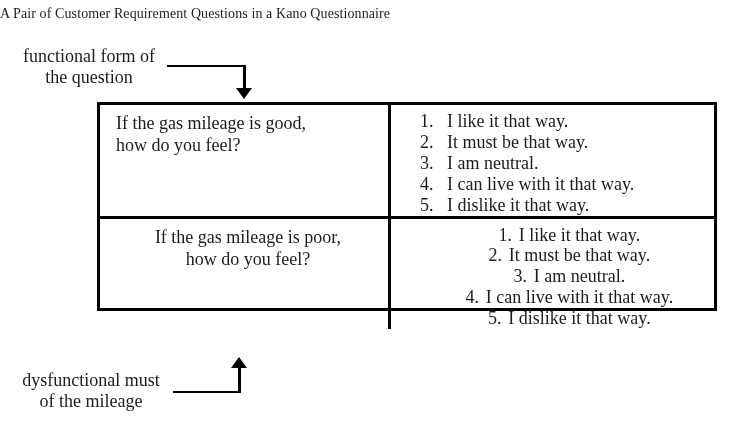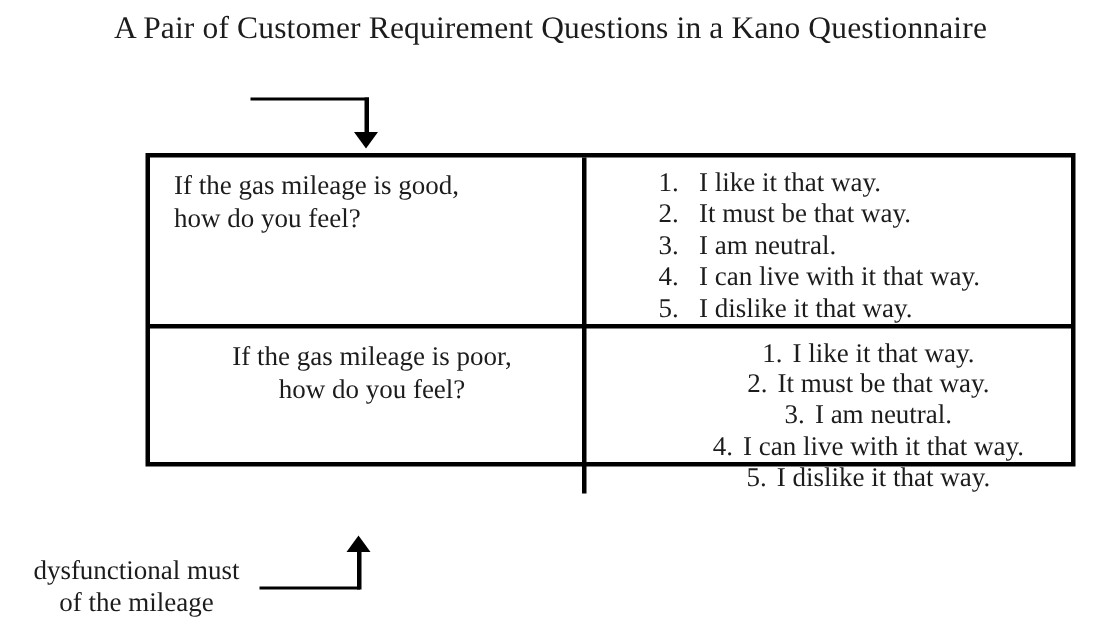"A Pair of Customer Requirement" .title { font-size: 21px -> 14px; text-align: center -> none }
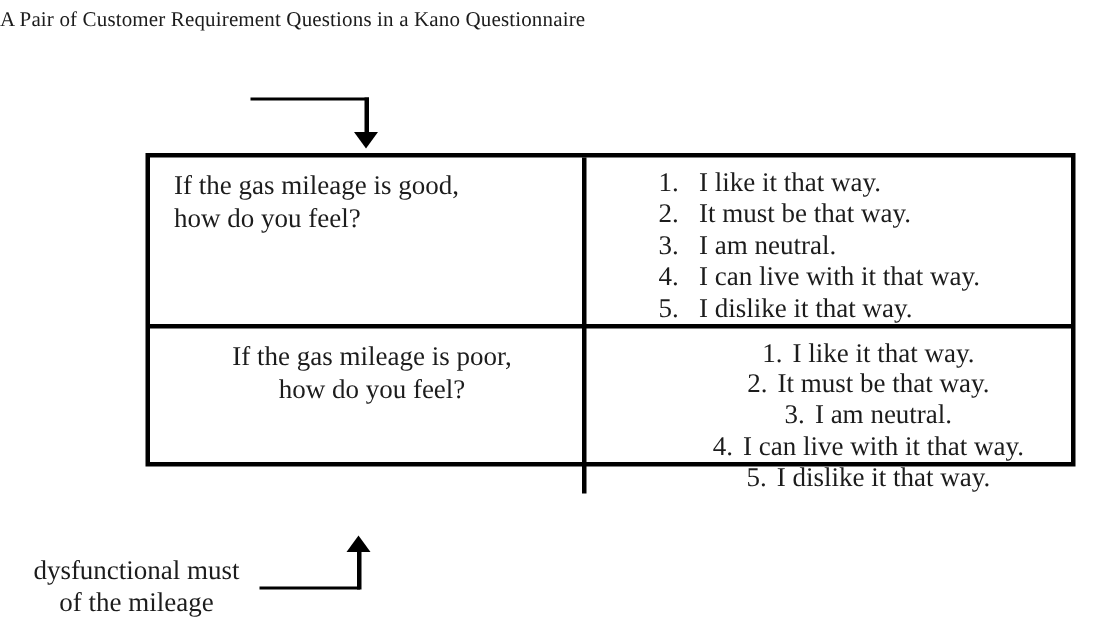"functional form of" div { html: none -> <div>functional form of</div> }
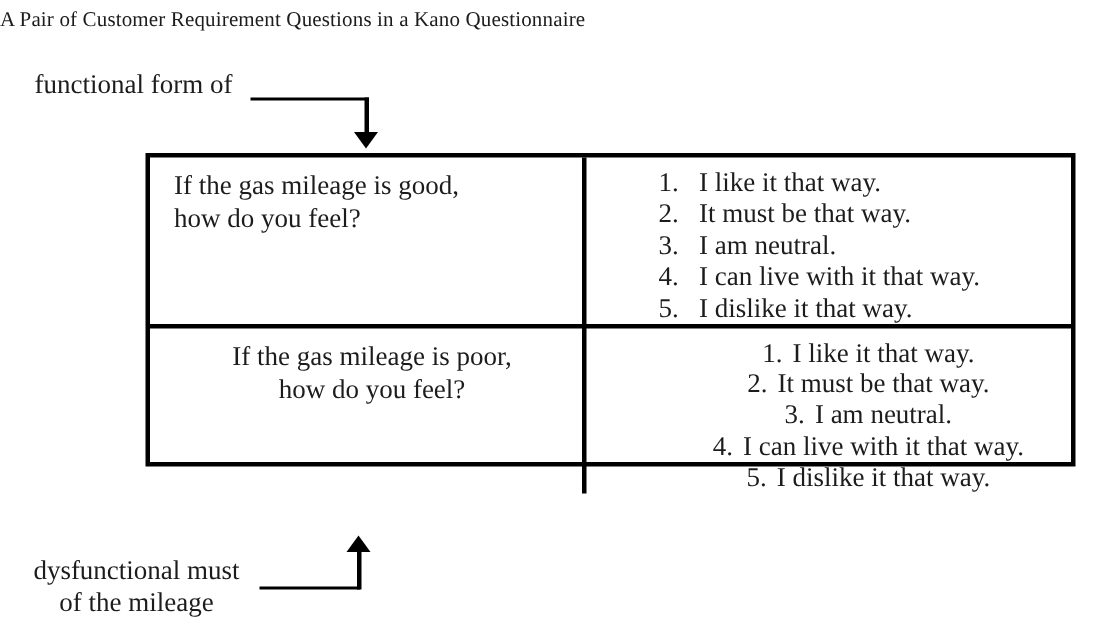"the question" div { html: none -> <div>the question</div> }
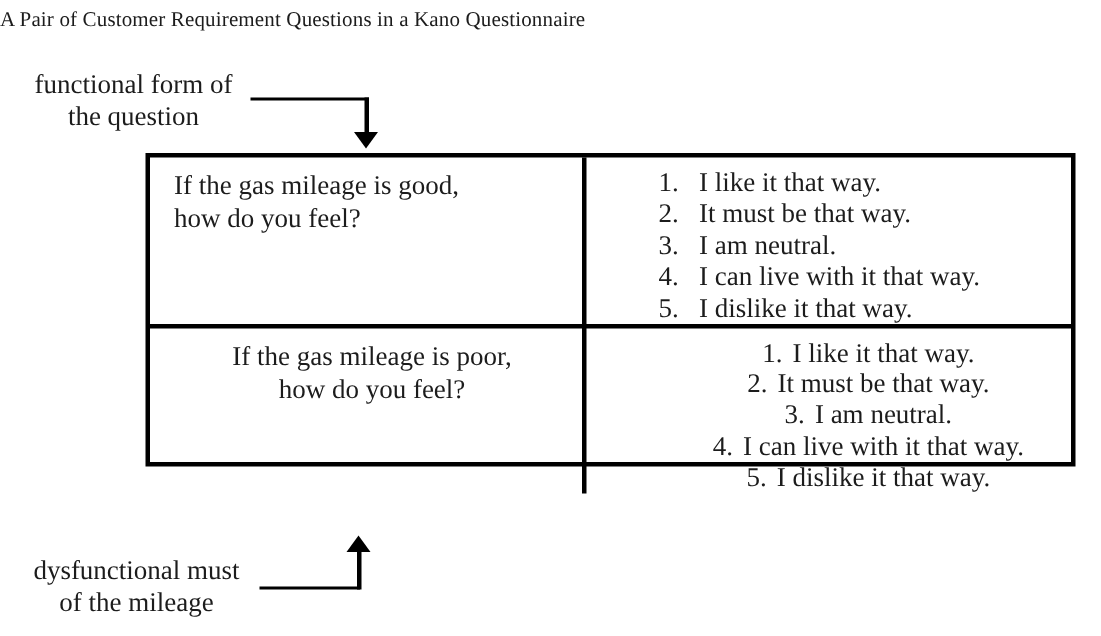"1. I like it that" .opts-cell { padding: 6px 2px 0 48px -> 6px 2px 0 29px }
